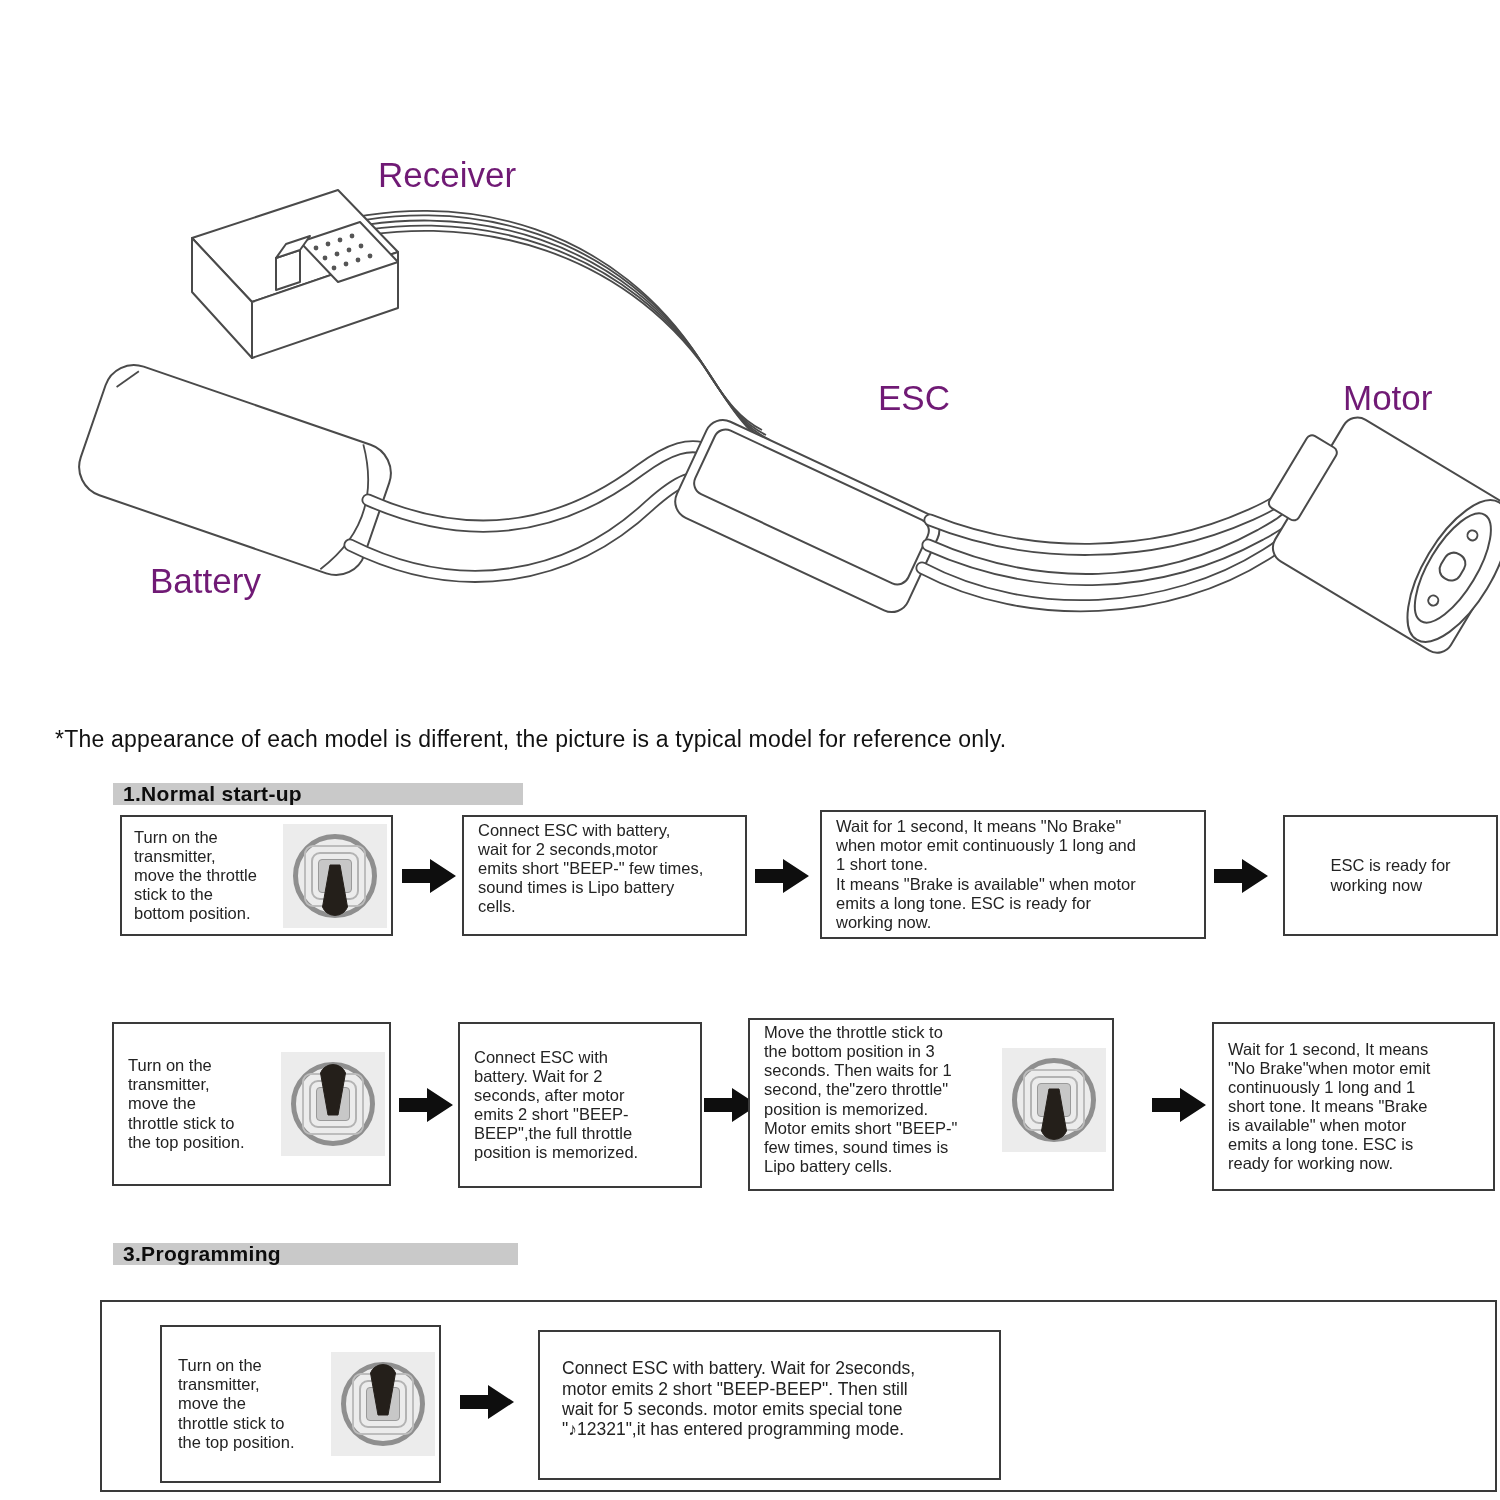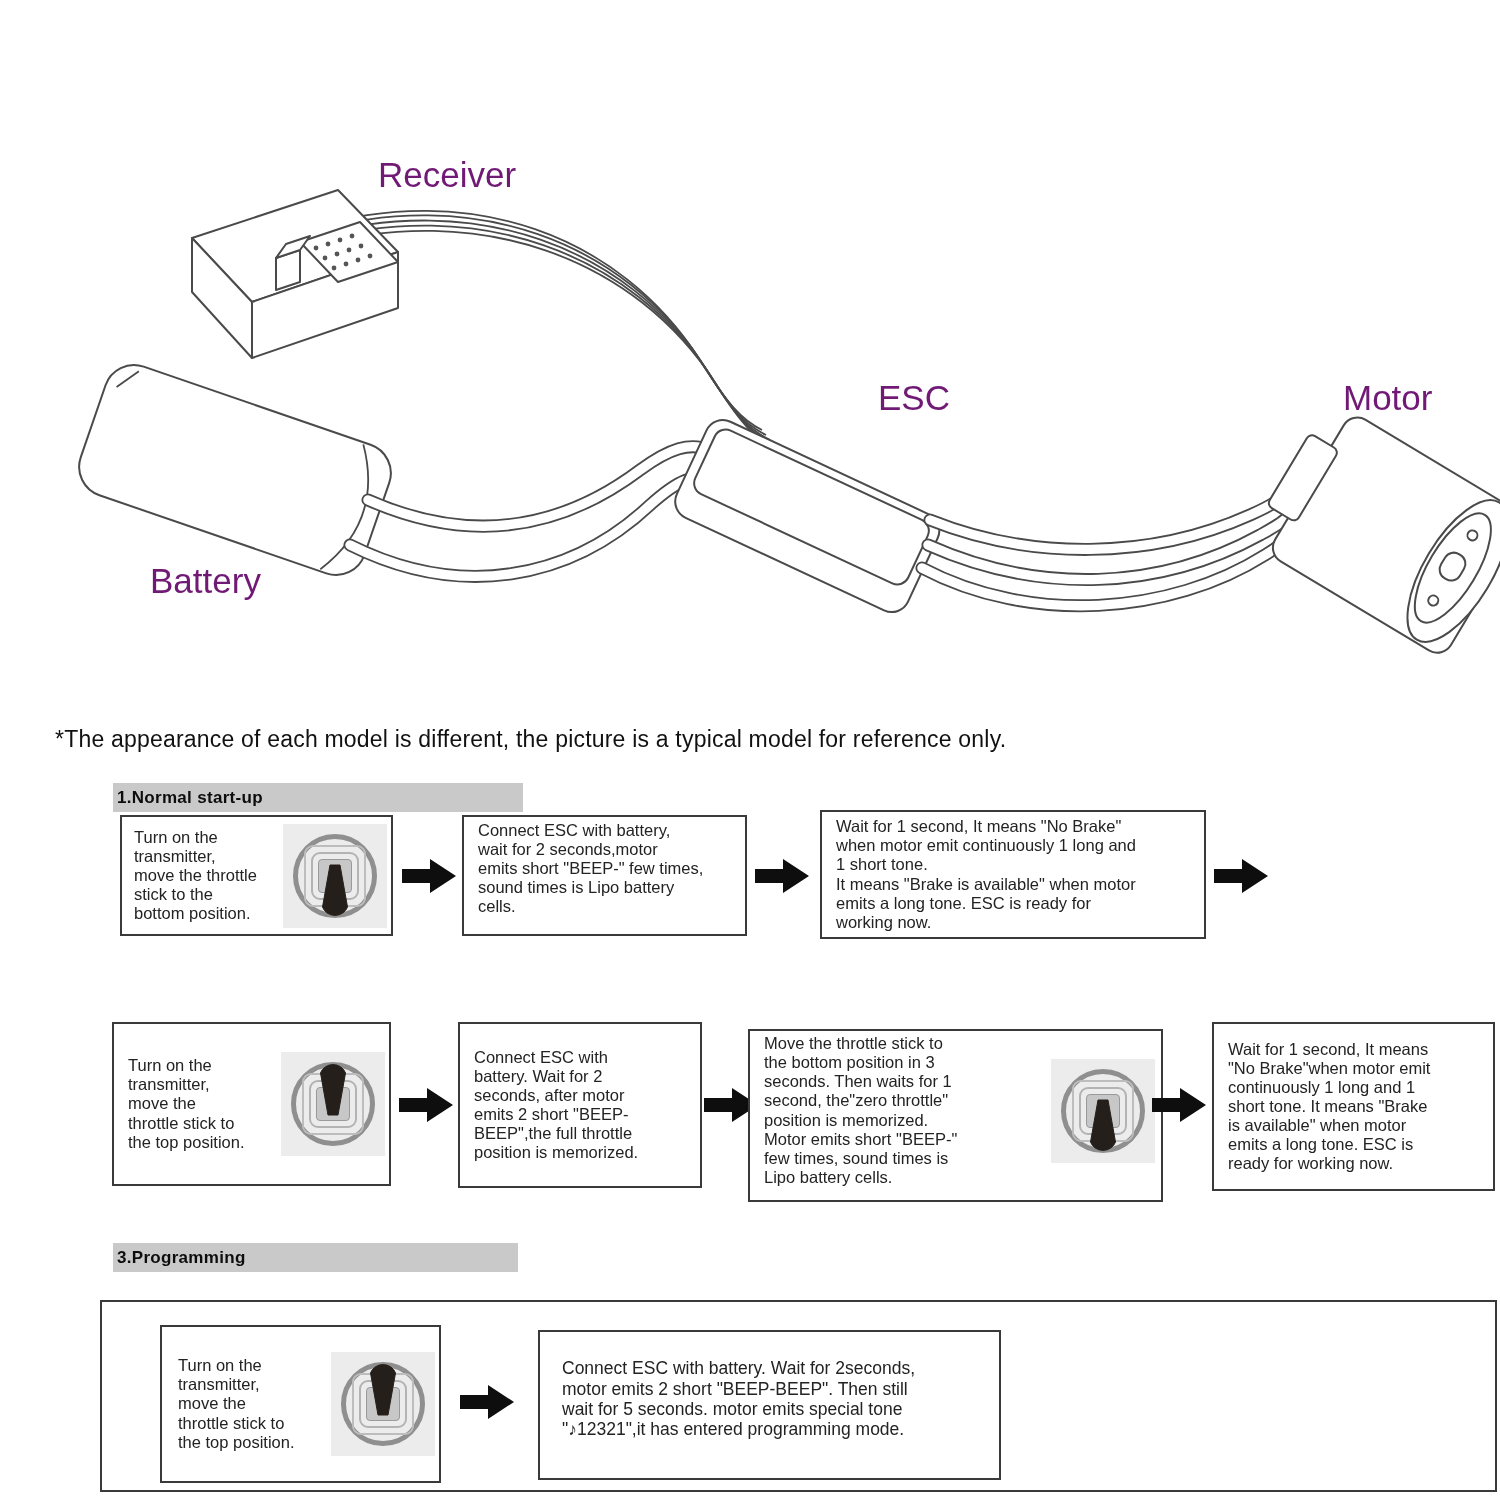"1.Normal start-up" .sec-h { font-size: 17px -> 21px; height: 29px -> 22px; padding: 0 4px -> 0 10px }
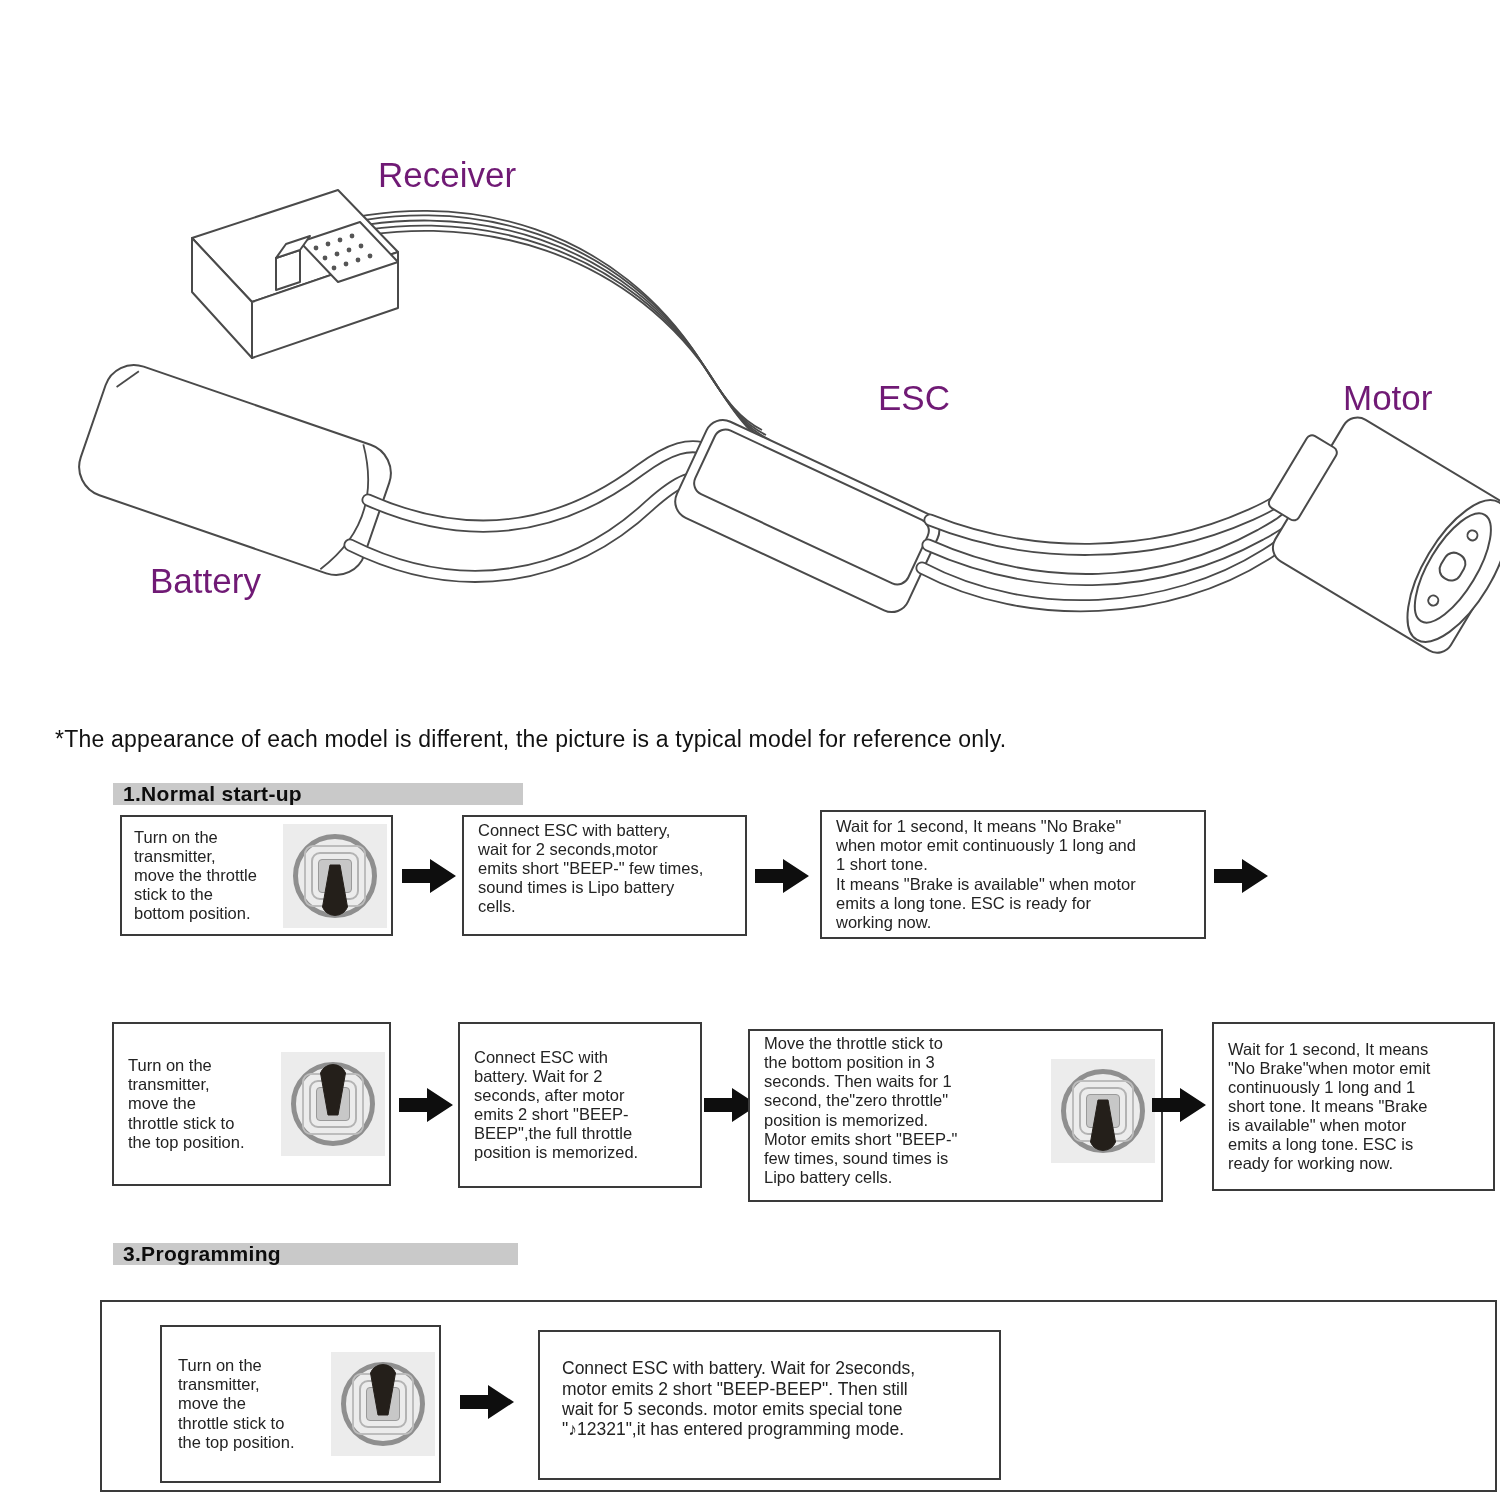"ESC is ready for" div.fbox { html: none -> <div> <div>ESC is ready for working now</div> </div> }
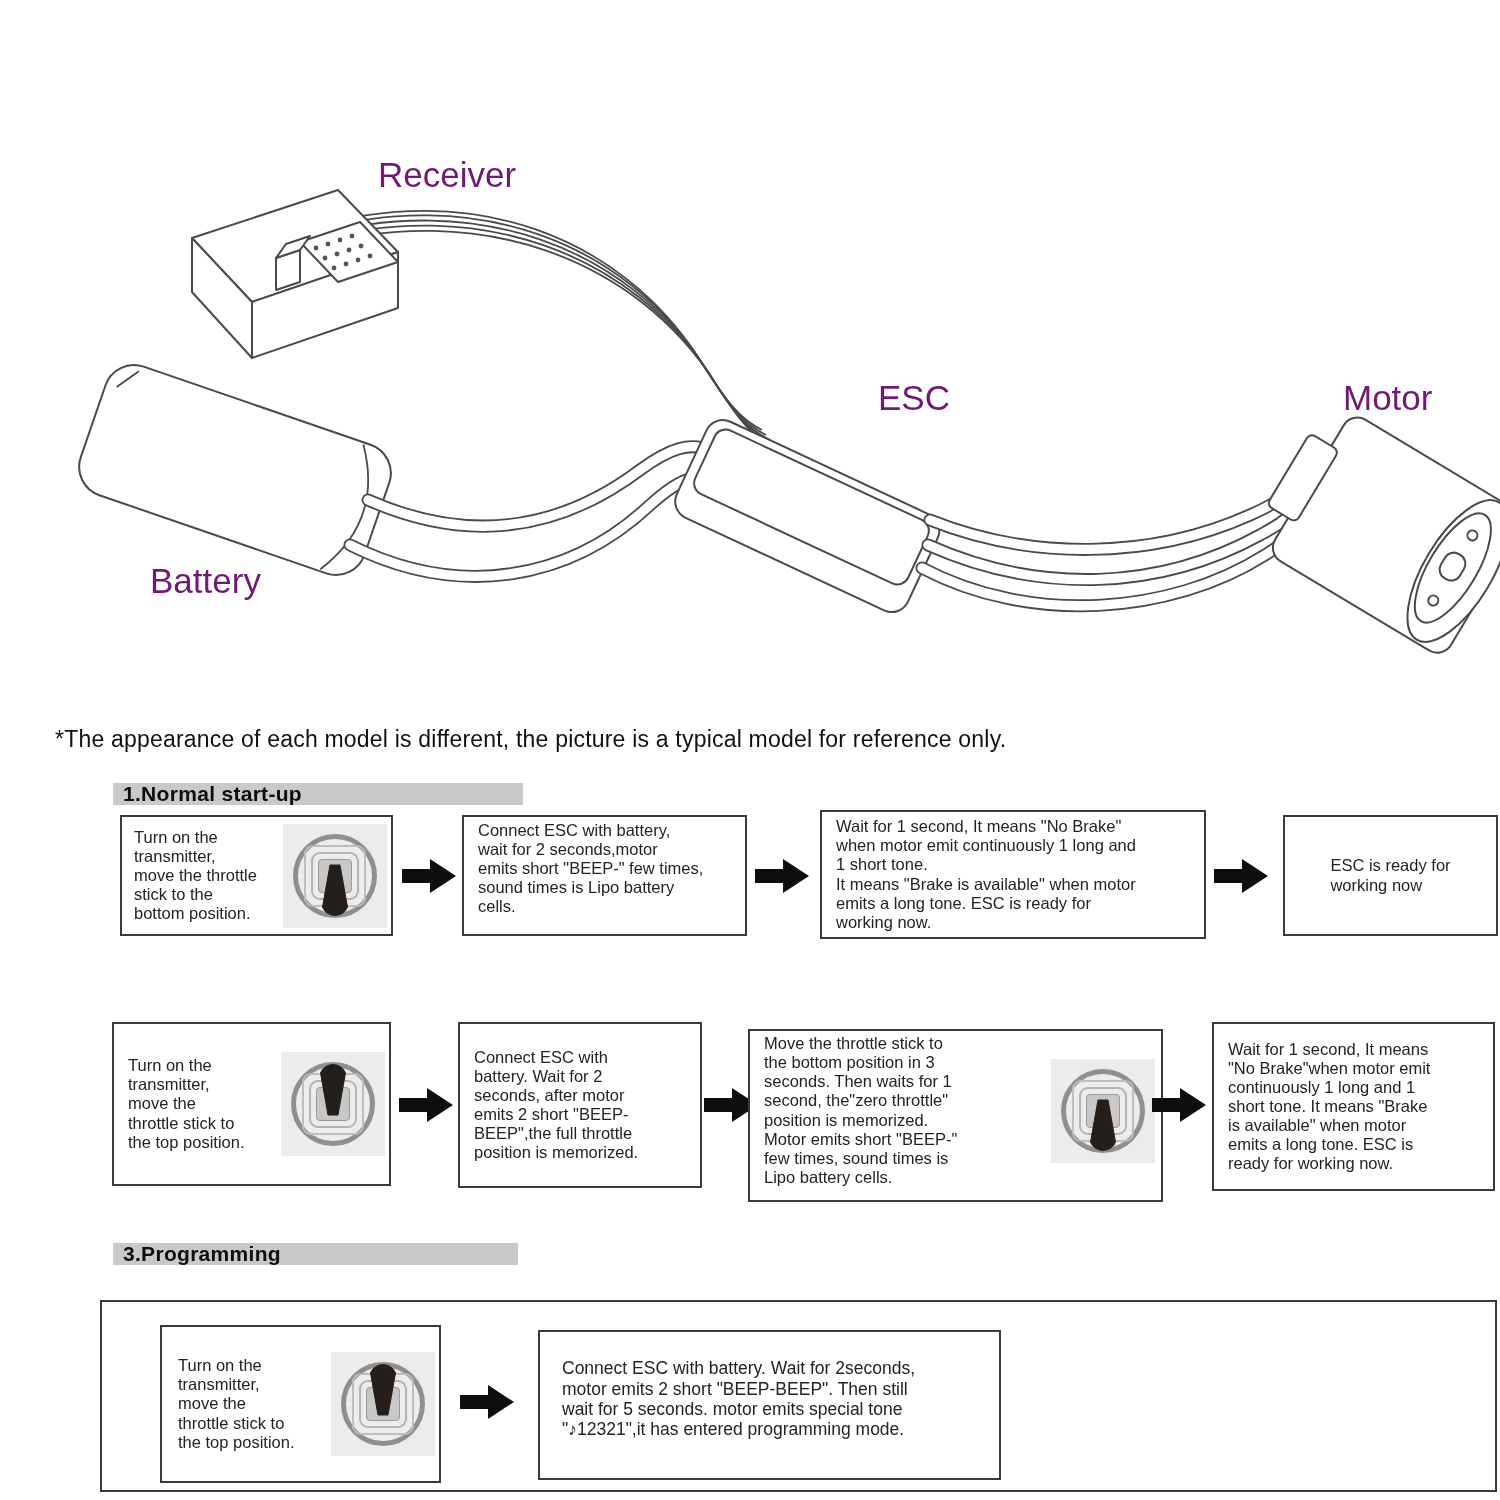"Move the throttle stick to" #s2b3 { margin-top: 11px -> none; width: 415px -> 366px }
